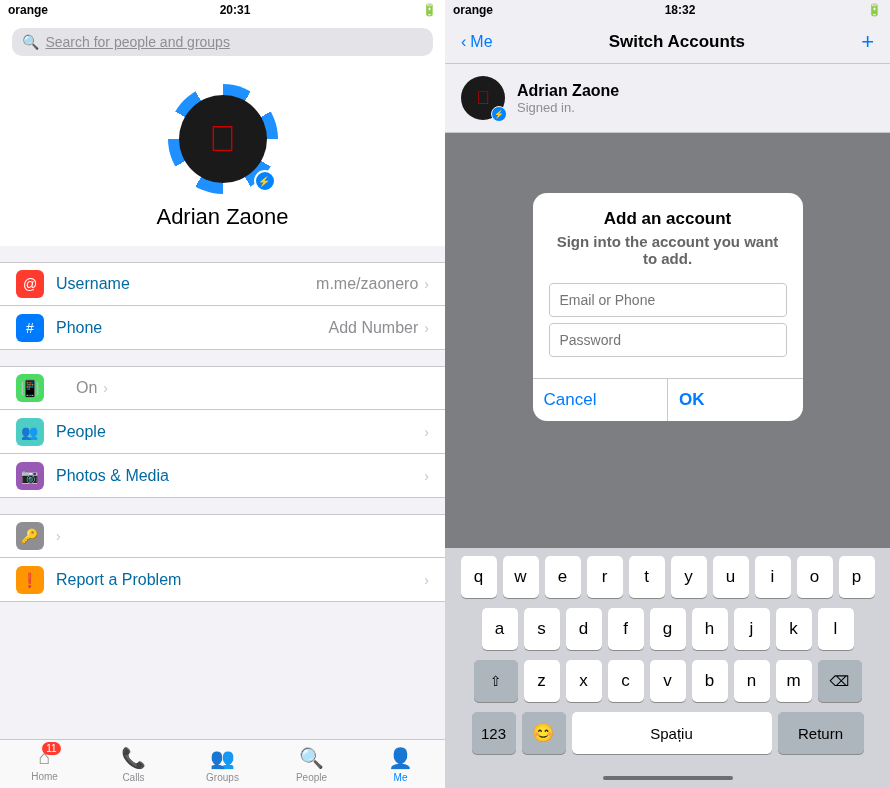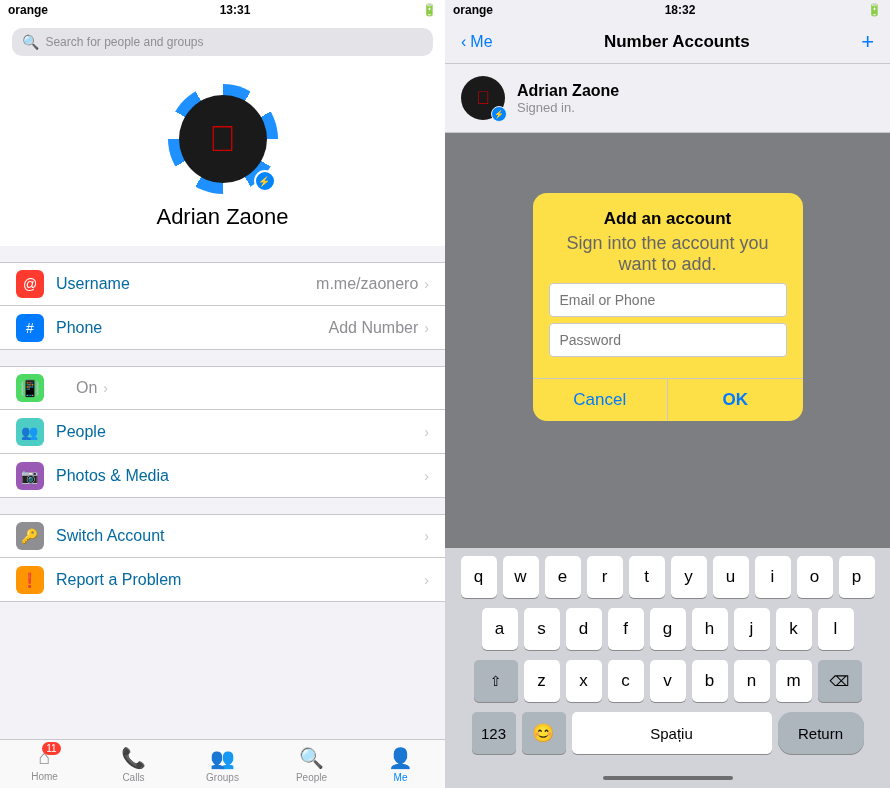"13:31" span { text: 13:31 -> 20:31 }
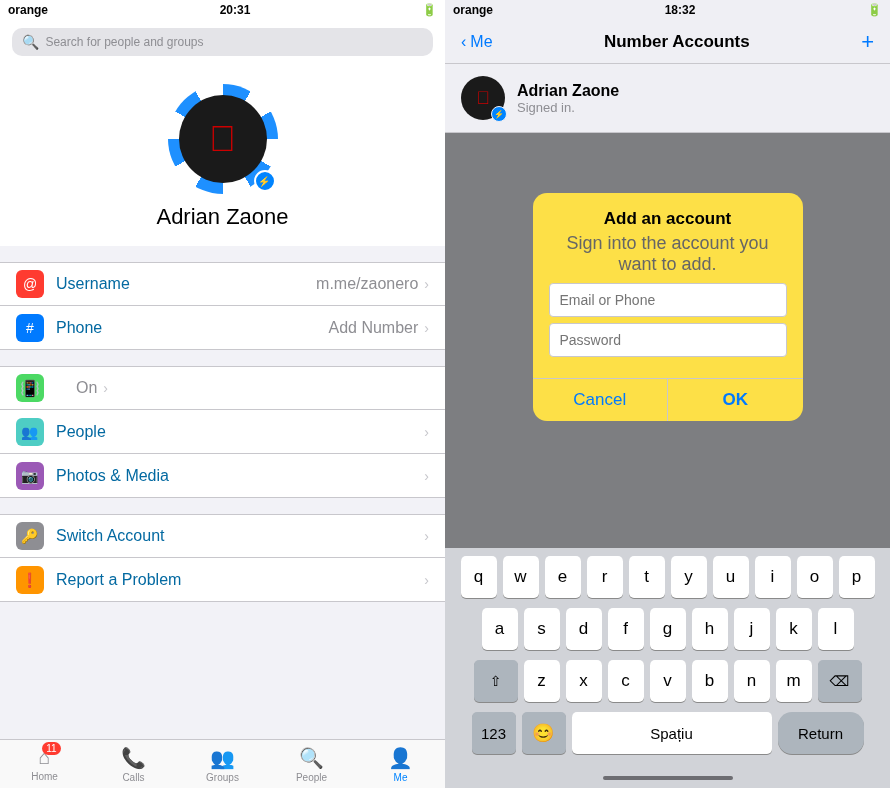"Search for people and groups" .search-placeholder { font-size: 12px -> 14px; text-decoration: none -> underline }
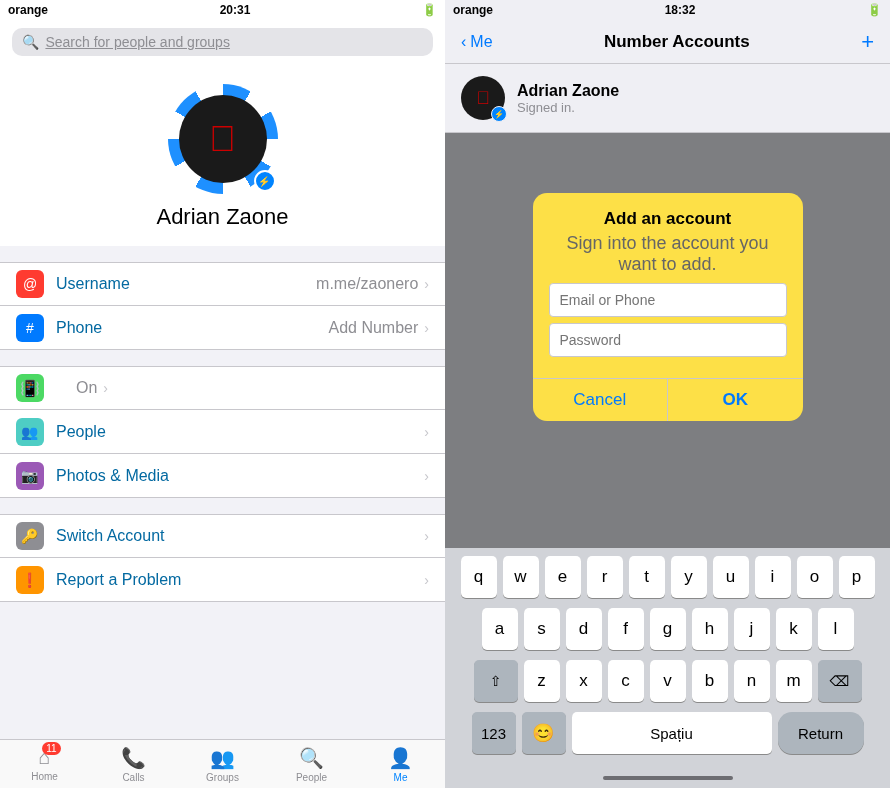"Number Accounts" span.nav-title { text: Number -> Switch }
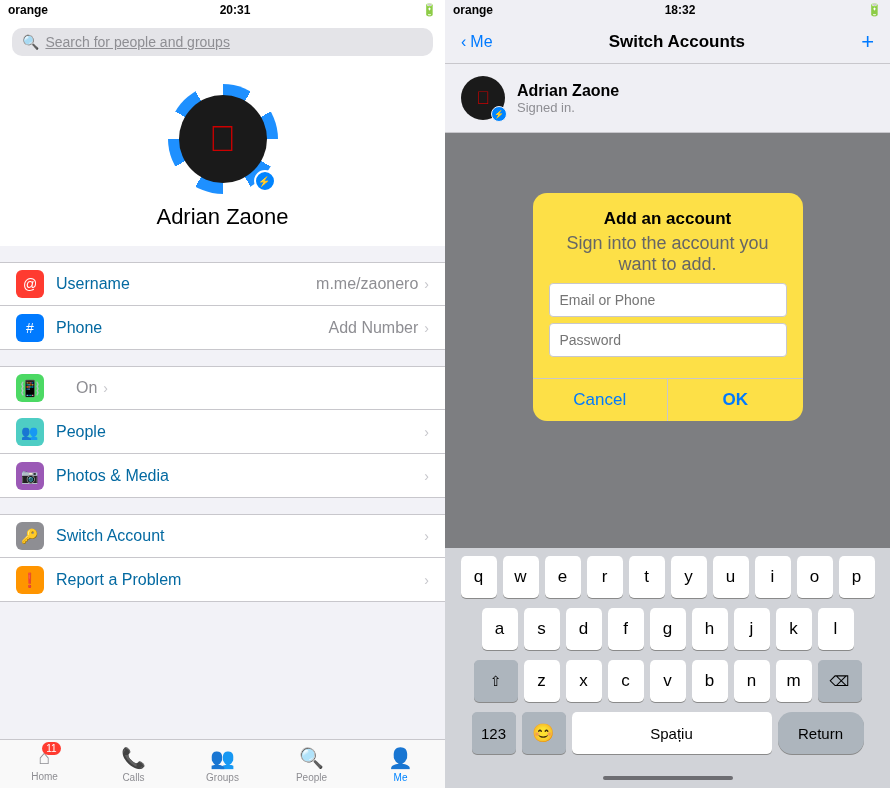"Add an account" .modal { background: #fde047 -> #ffffff }
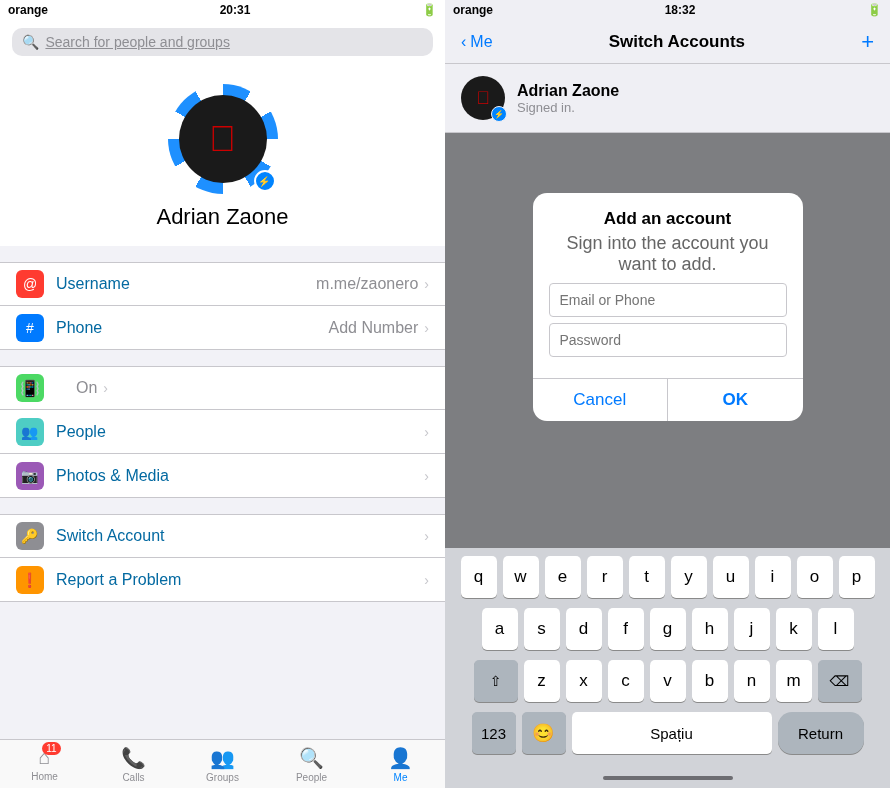"Sign into the account you" .modal-subtitle { font-size: 18px -> 15px; font-weight: none -> bold; margin-bottom: 4px -> 12px }
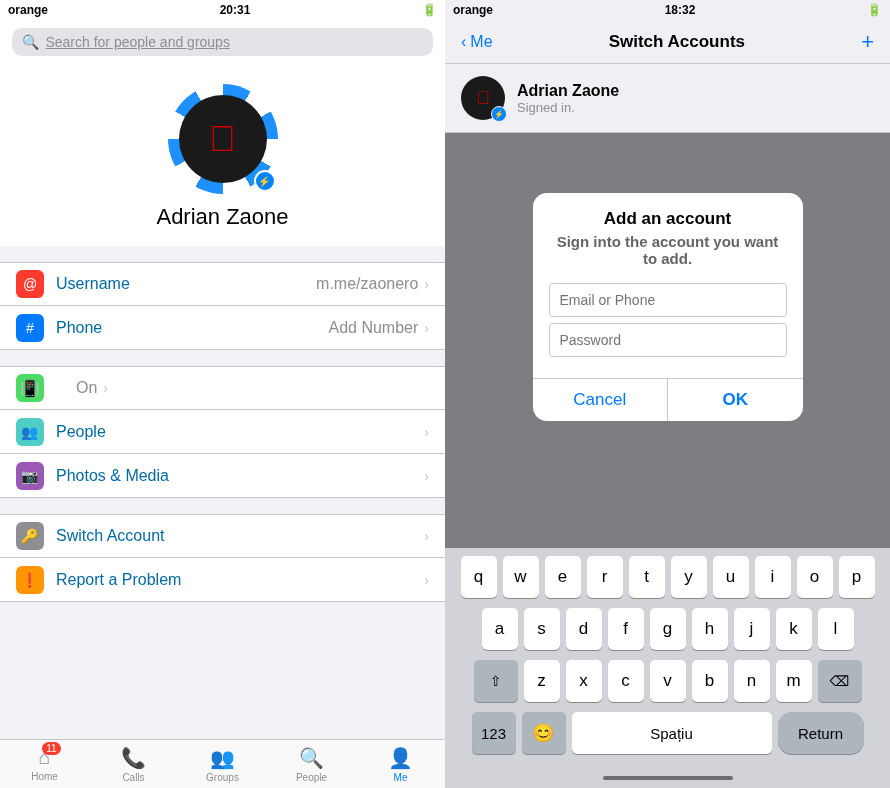"Cancel" .modal-btn { text-align: center -> none }
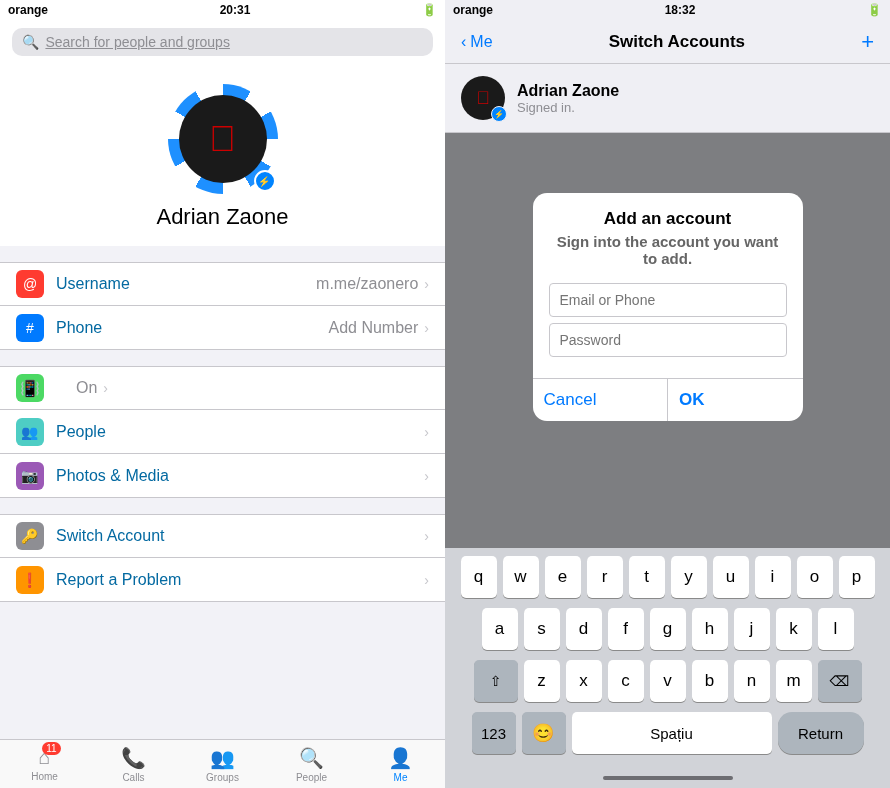"Switch Account" span.settings-label { html: <span>Switch Account</span> -> none }
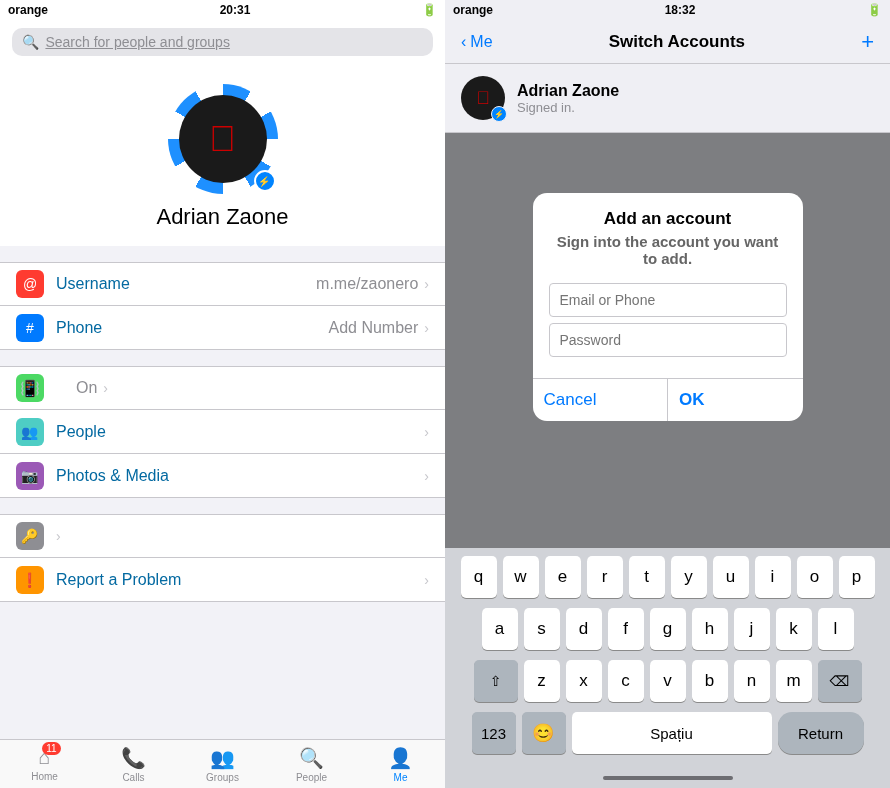"Return" .key.return-key { border-radius: 14px -> none }
